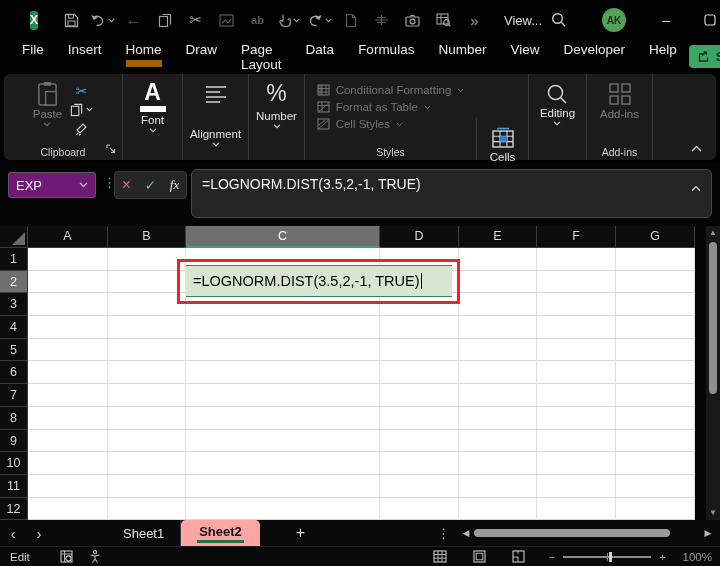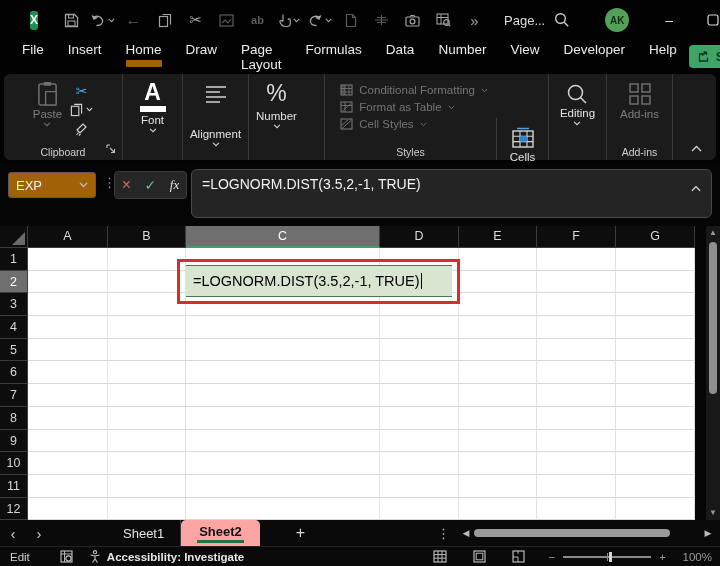"Page..." div.title-text { text: Page -> View }
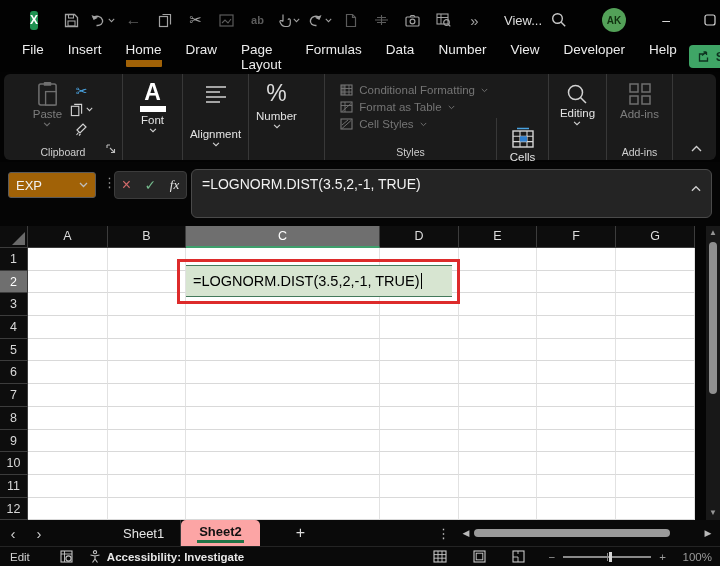"Formulas" div.menu-item { order: before "Data" -> after "Data" }
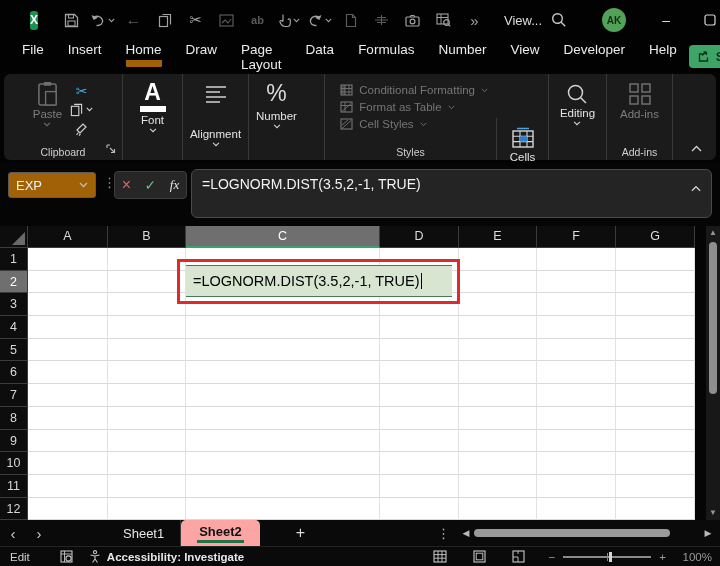"Conditional Formatting" div.rgroup { align-items: flex-end -> center; margin-left: 20px -> none }
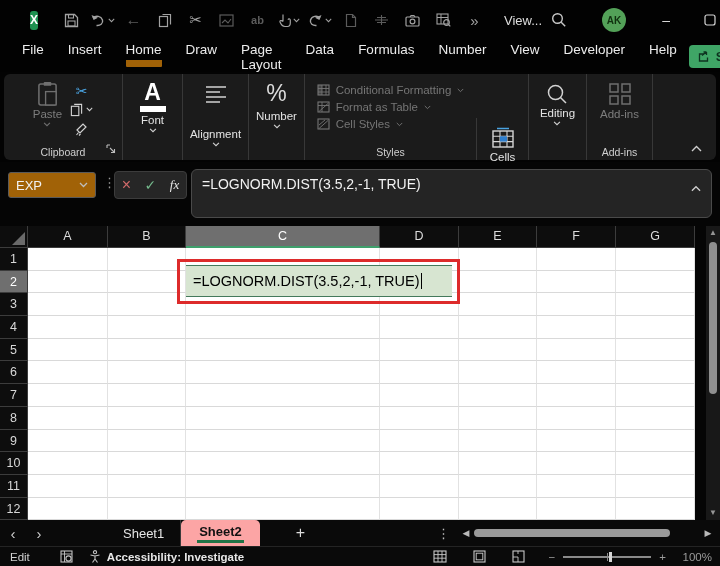"EXP" .name-box { background: #a16207 -> #701a75 }
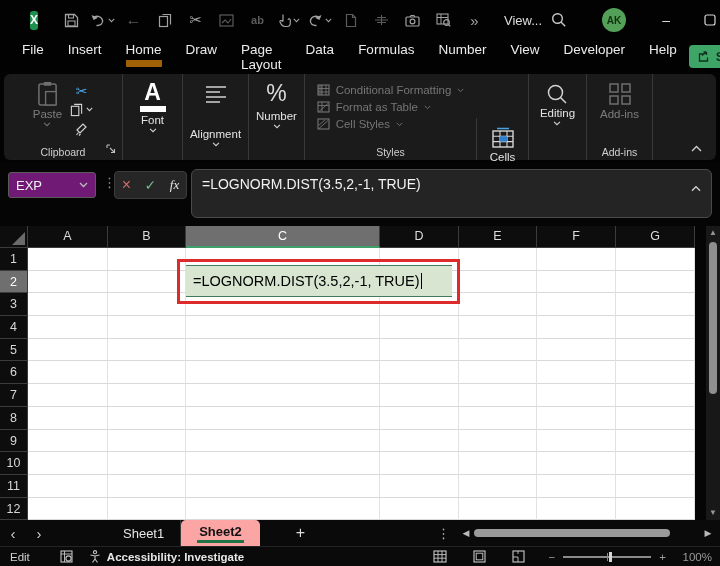"Accessibility: Investigate" div.status-acc { html: <div>Accessibility: Investigate</div> -> none }
